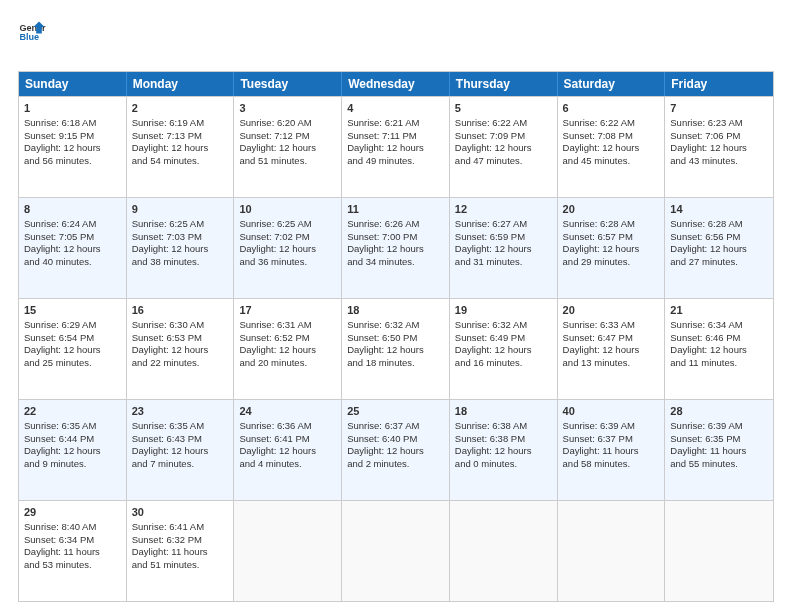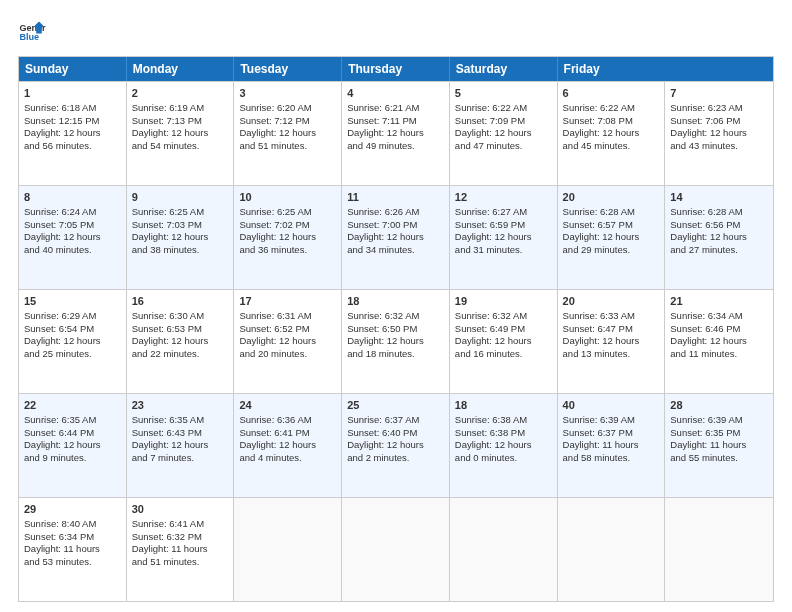"Sunday" .calendar { margin-top: none -> 15px }
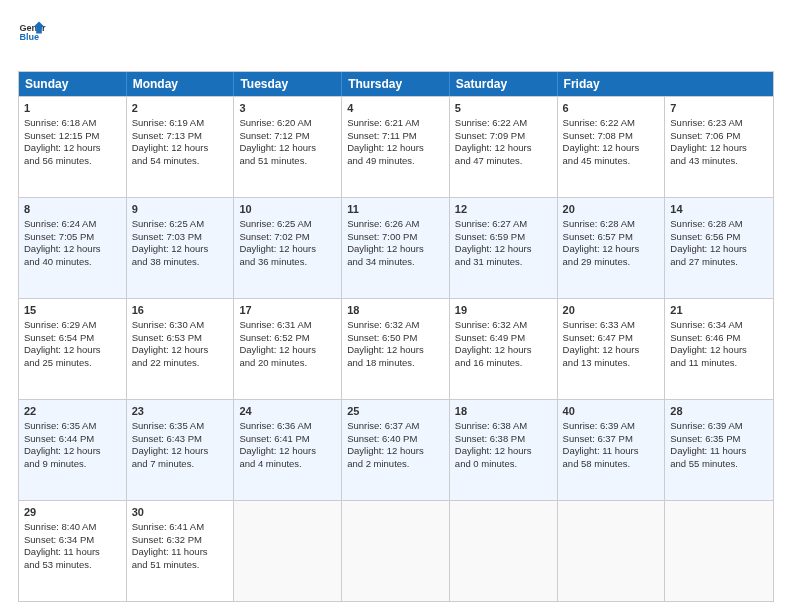"Wednesday" div.cal-header-cell { html: none -> <div>Wednesday</div> }
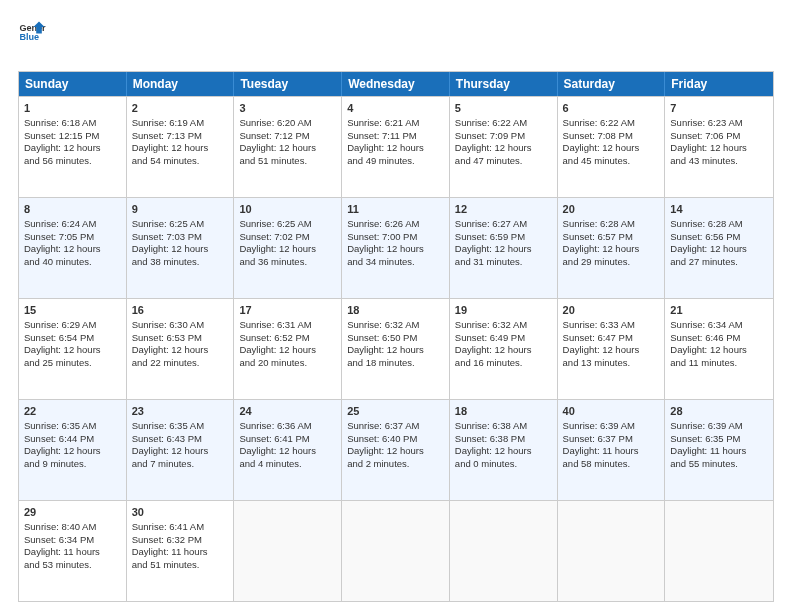"Sunset: 12:15 PM" span { text: 12:15 -> 9:15 }
